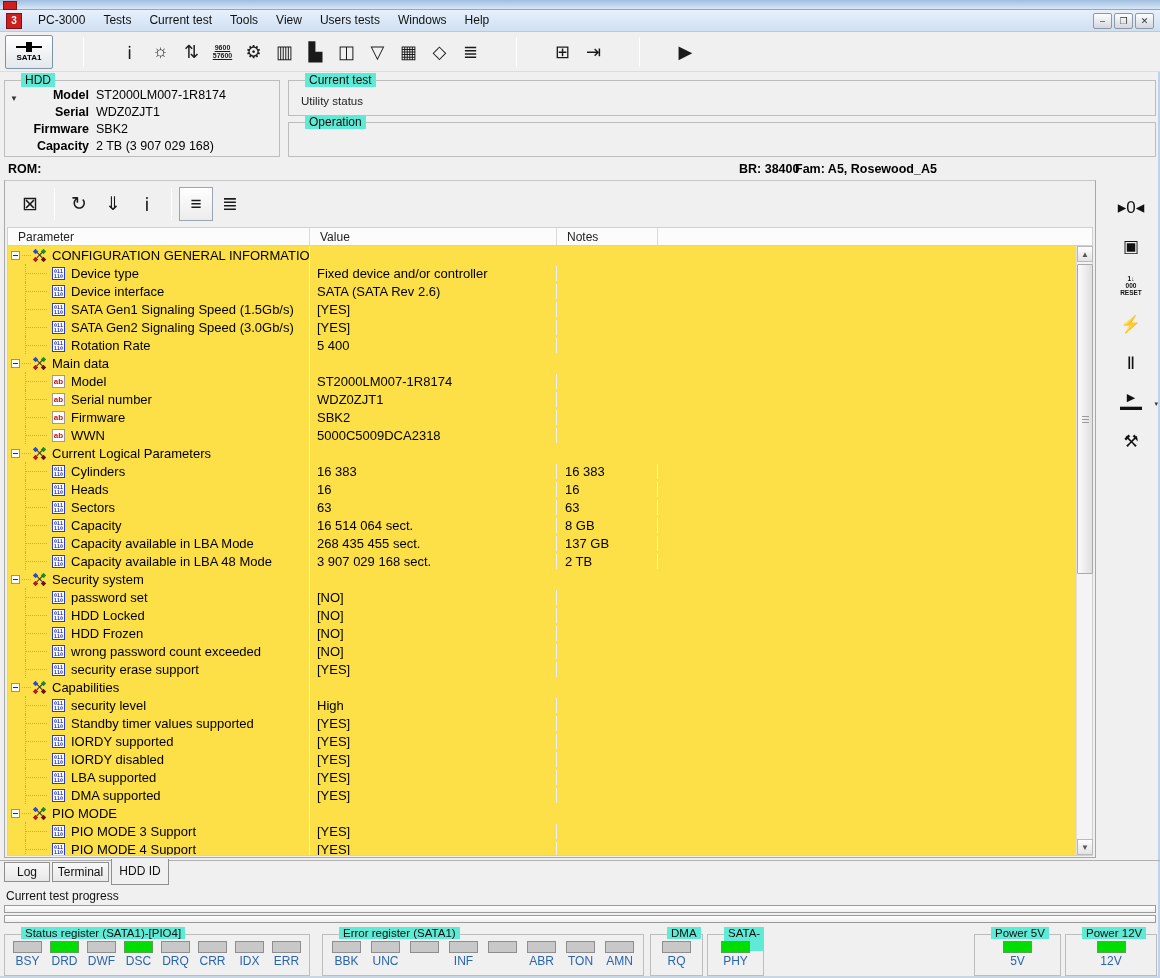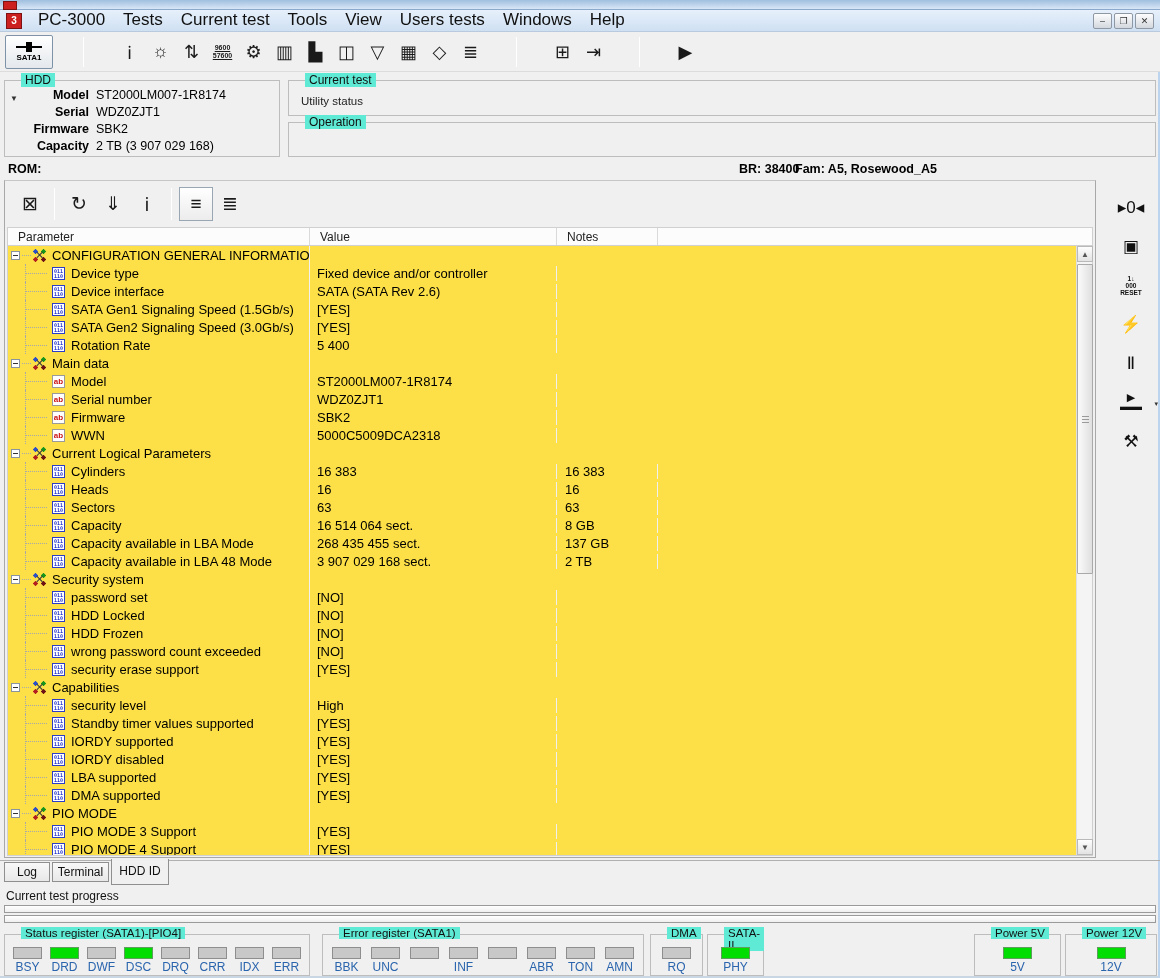"PC-3000" .menu-item { font-size: 17px -> 12px }
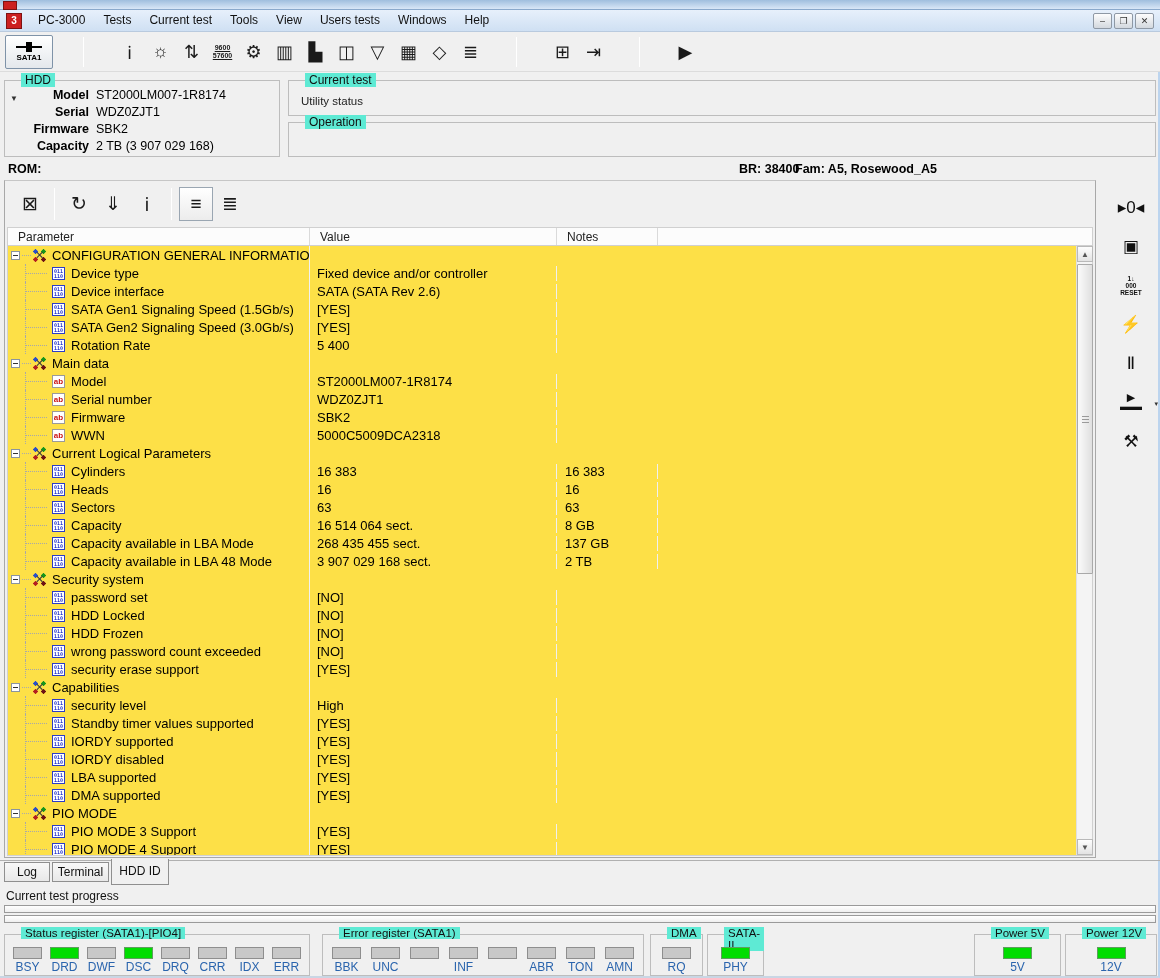"BSY" .led-row { top: 12px -> 6px }
